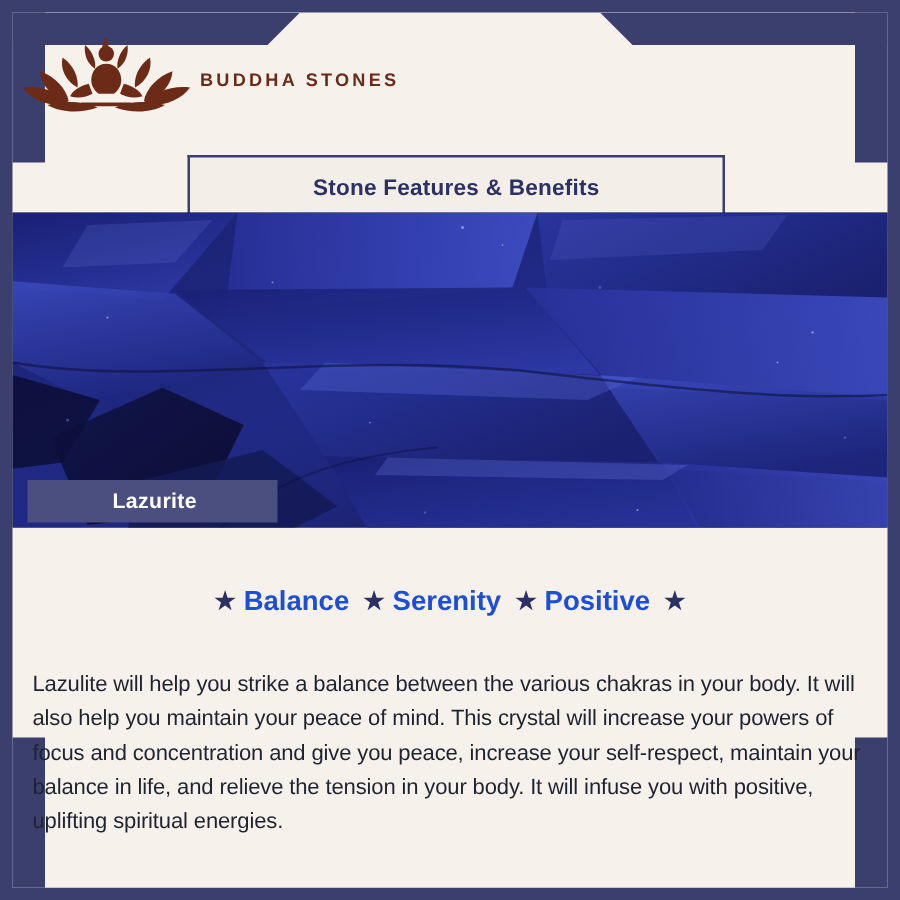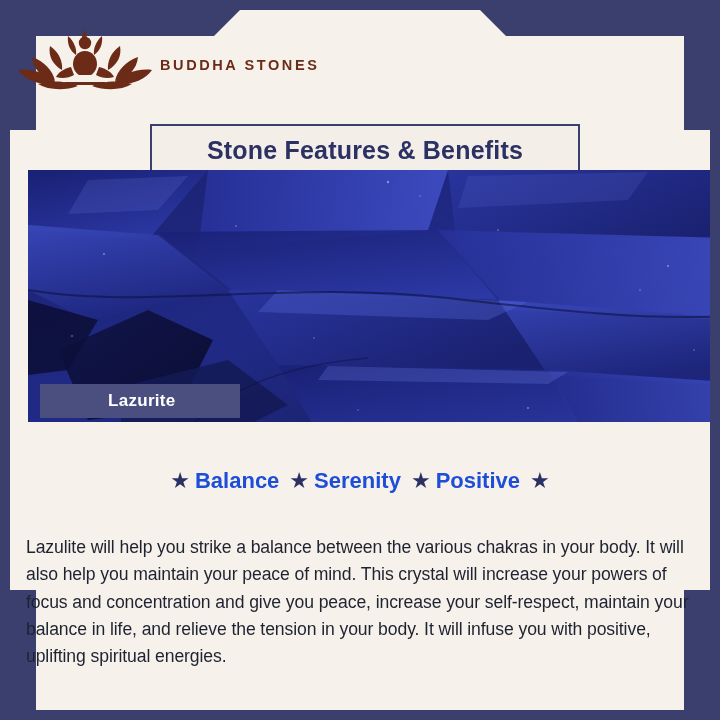"Stone Features & Benefits" .title-banner h1 { font-size: 25px -> 18px }
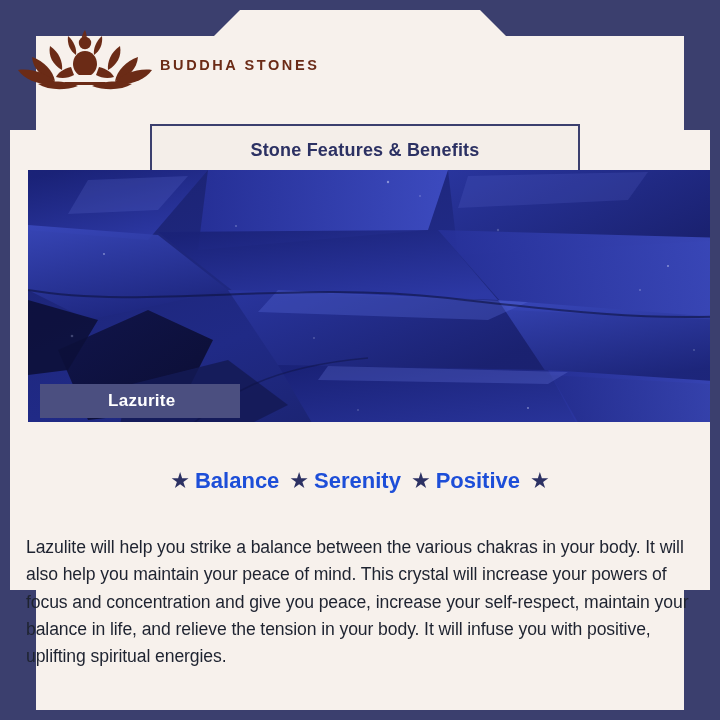"Lazurite" .photo { margin-left: 18px -> none }
